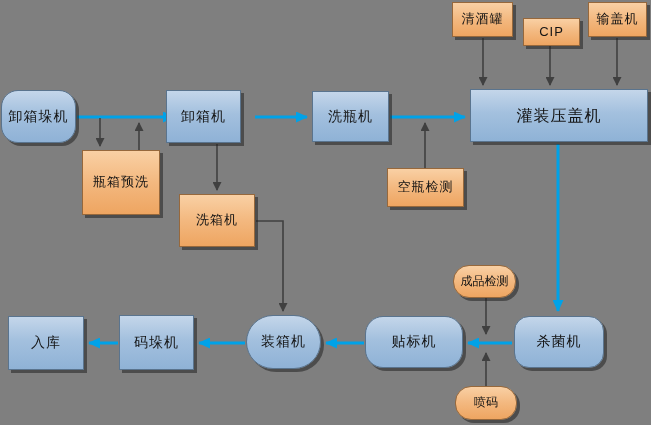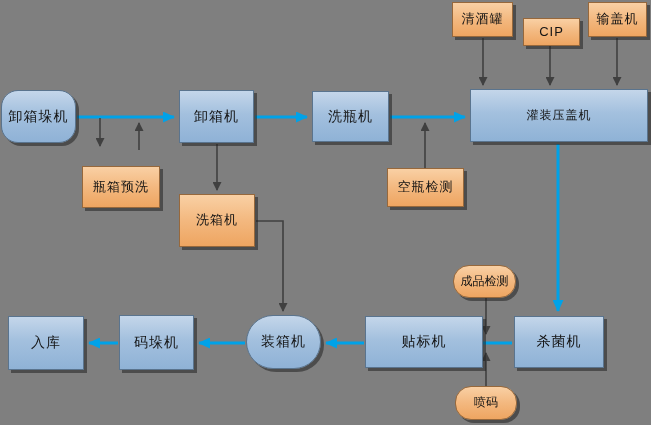"卸箱机" div.node { left: 179px -> 166px }
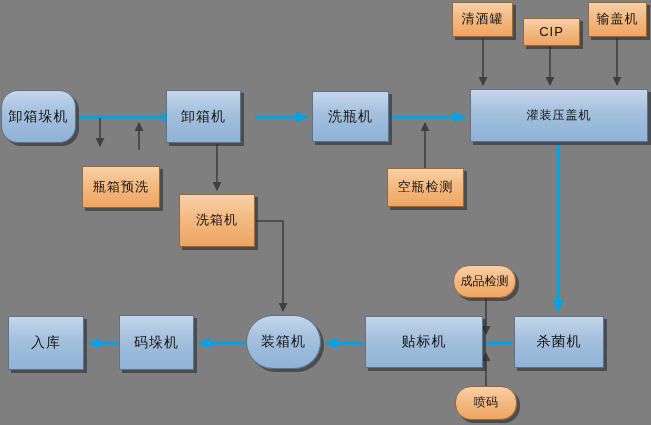"灌装压盖机" .node.big { font-size: 12px -> 16px }
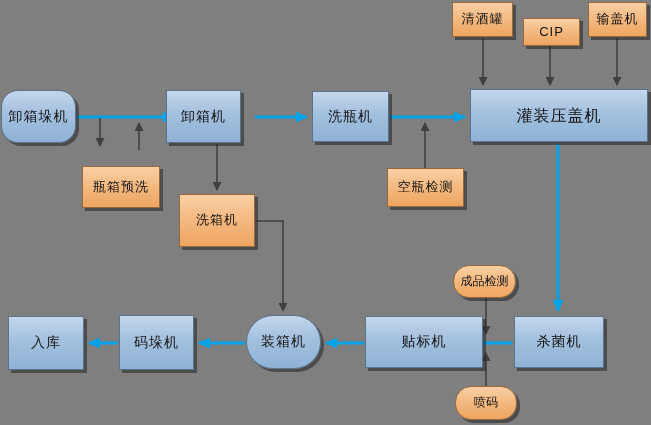"瓶箱预洗" div.node { height: 42px -> 65px; margin-top: 16px -> none }
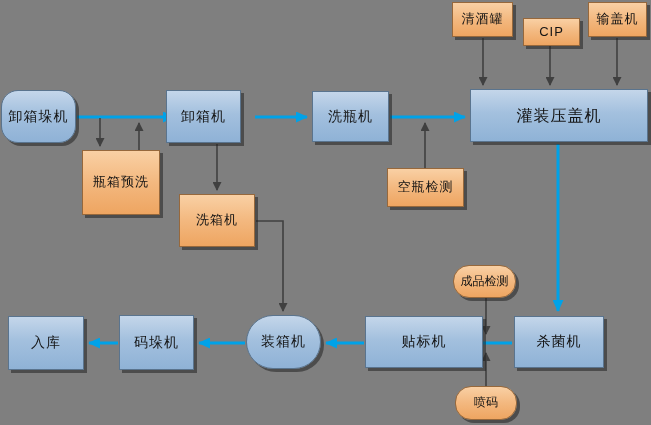"贴标机" div.node { border-radius: none -> 18px; width: 118px -> 98px }
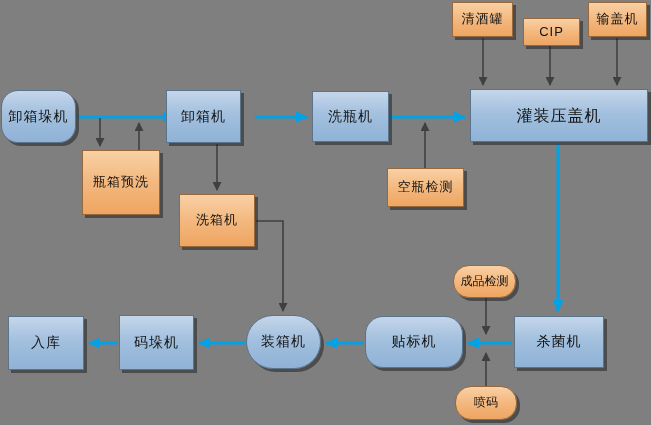"杀菌机" div.node { border-radius: none -> 15px }
